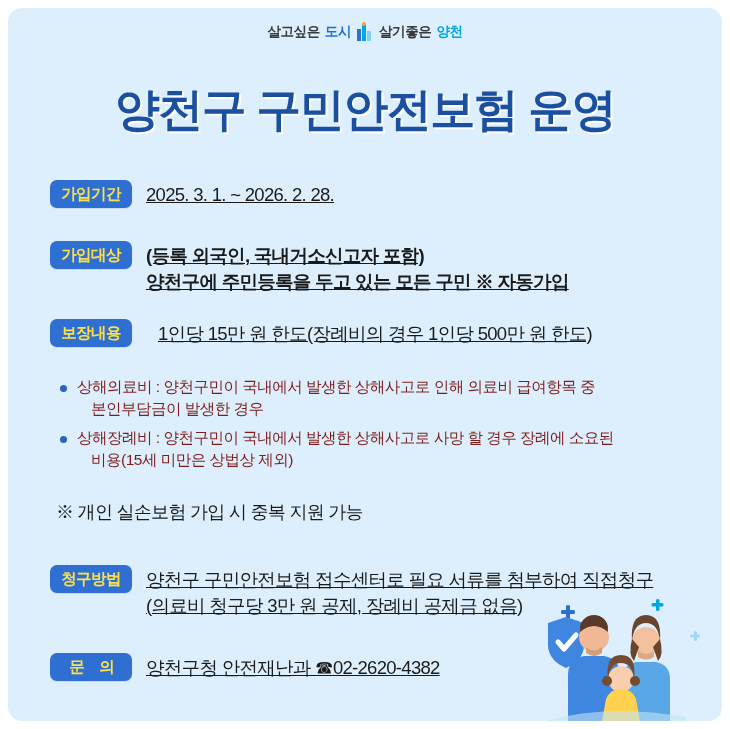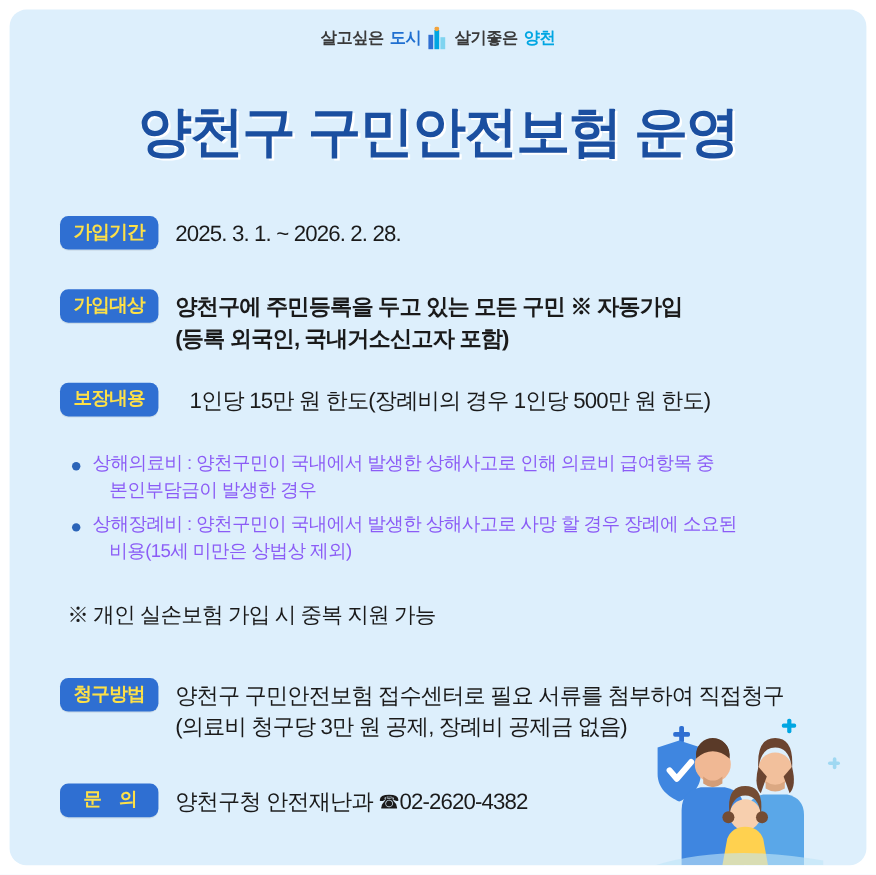"2025. 3. 1. ~ 2026." .rowtext { text-decoration: none -> underline }
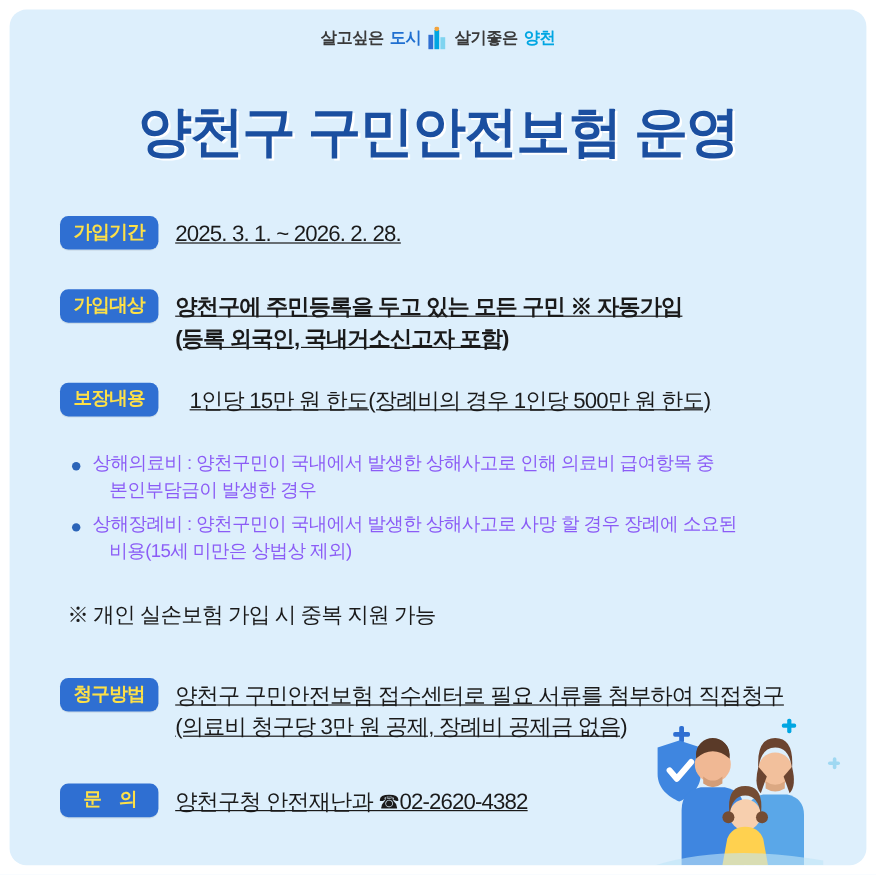"양천구에 주민등록을 두고 있는 모든" div { order: before "(등록 외국인, 국내거소신고자 포함)" -> after "(등록 외국인, 국내거소신고자 포함)" }
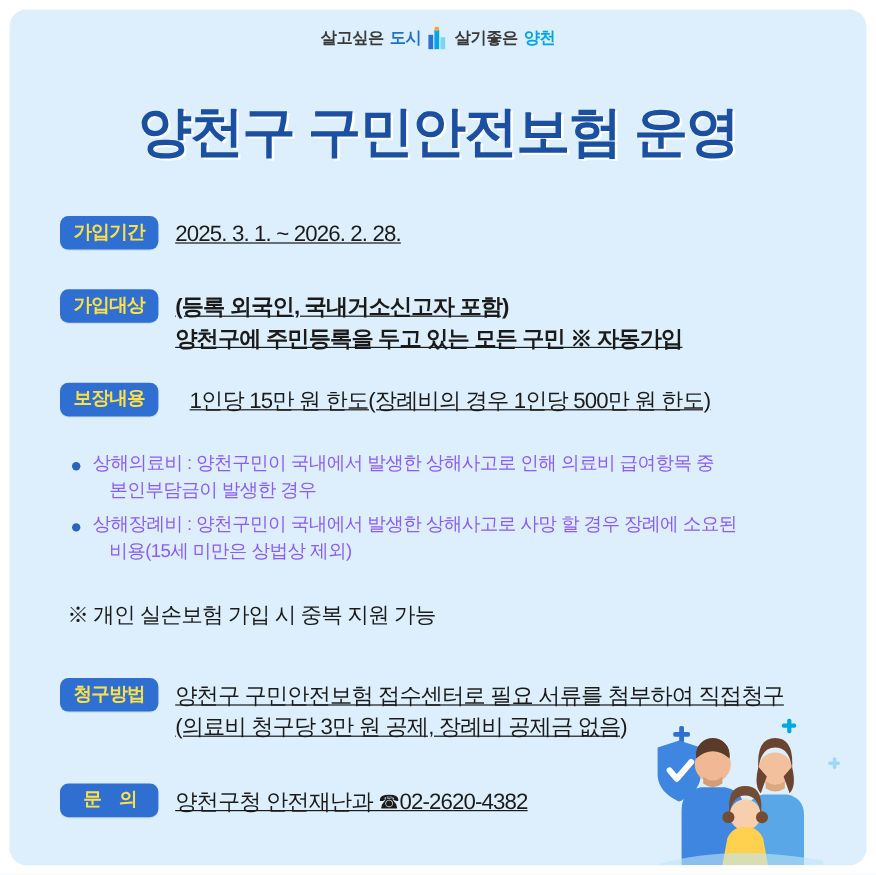"상해의료비 : 양천구민이 국내에서 발생한" .bullet-text { color: #8b5cf6 -> #7f1d1d }
